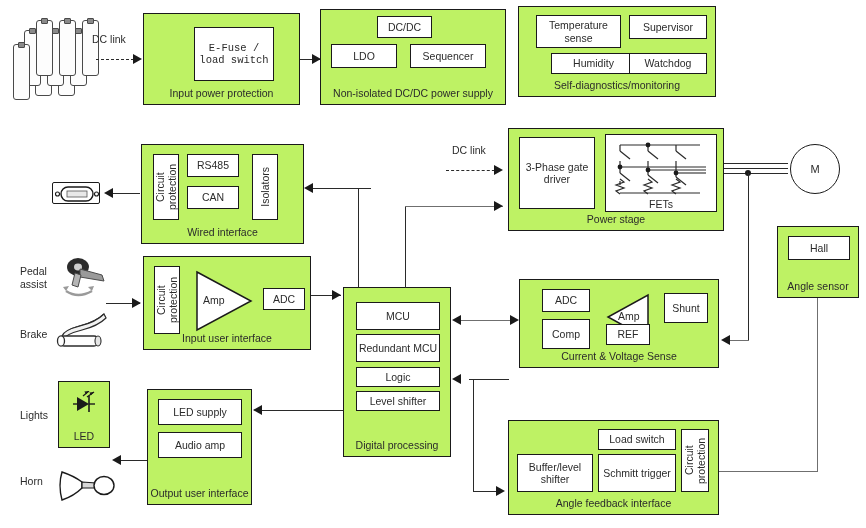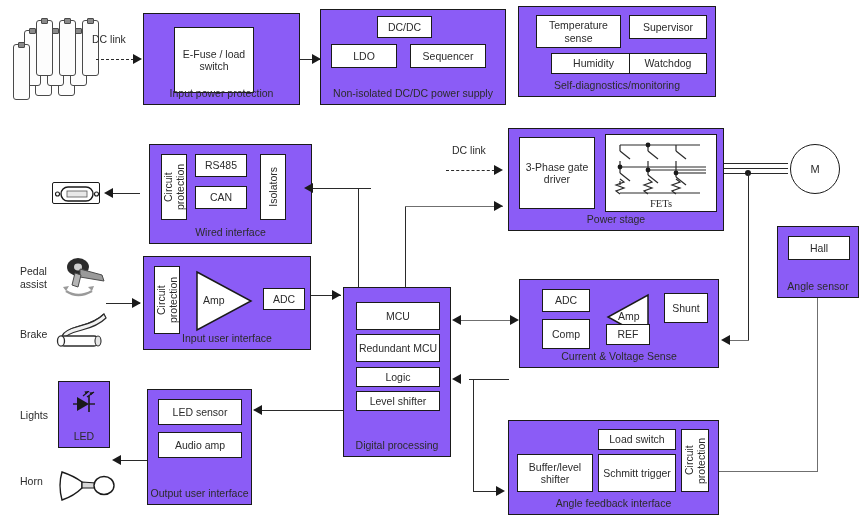"DC/DC" .blk { background: #8b5cf6 -> #bef264 }
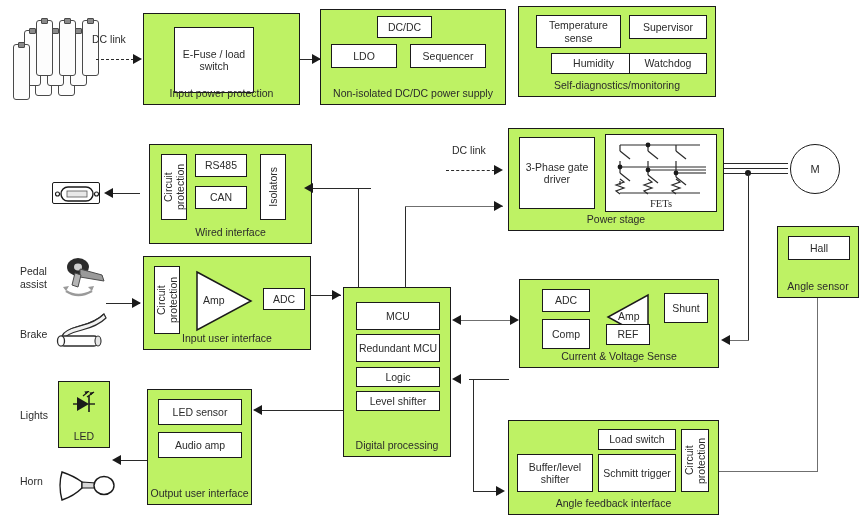"E-Fuse / load switch" div.sub { font-family: none -> Liberation Mono, monospace; height: 66px -> 54px; left: 30px -> 50px }
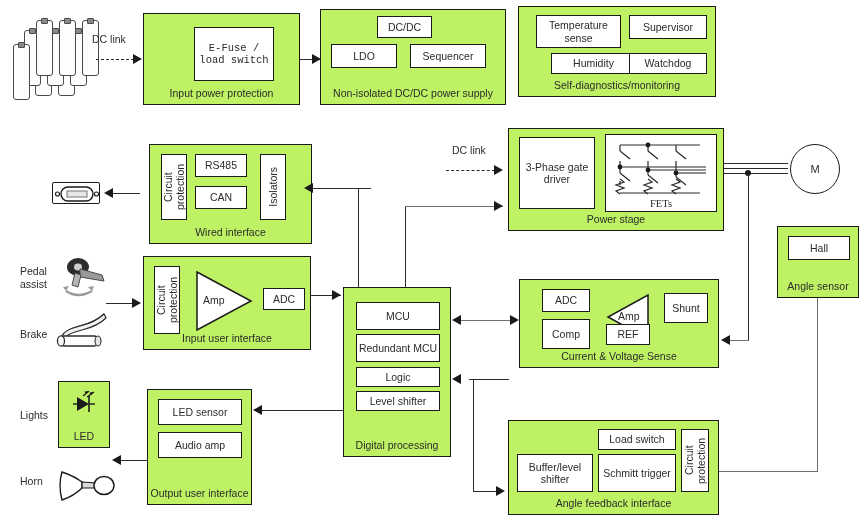"RS485" div.blk { margin-left: 8px -> none }
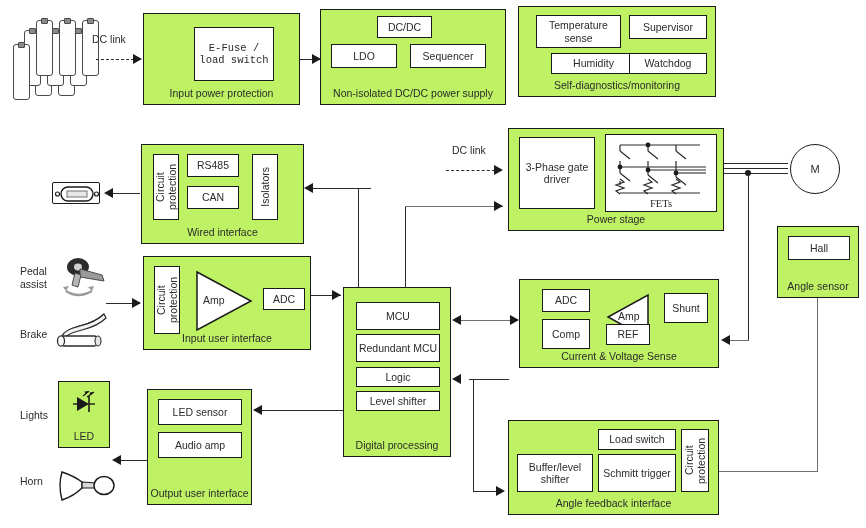"FETs" span { font-family: Liberation Serif, serif -> none }
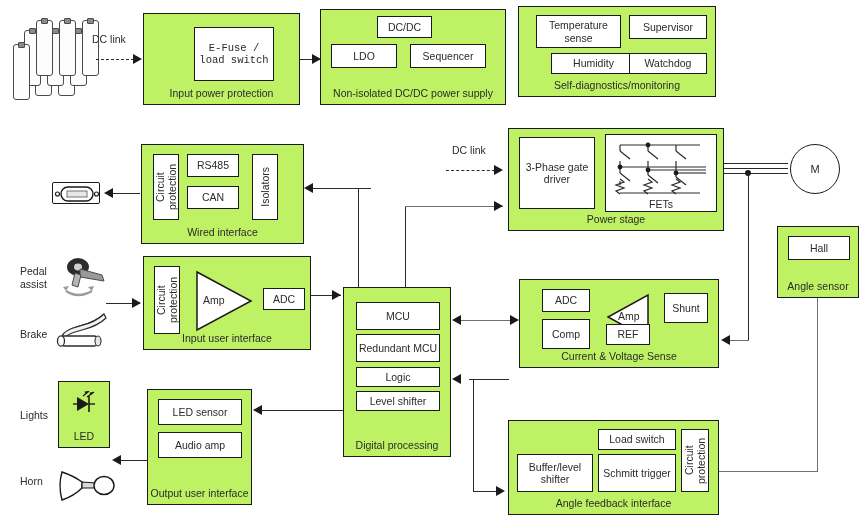"LED sensor" div.sub { text: sensor -> supply }
